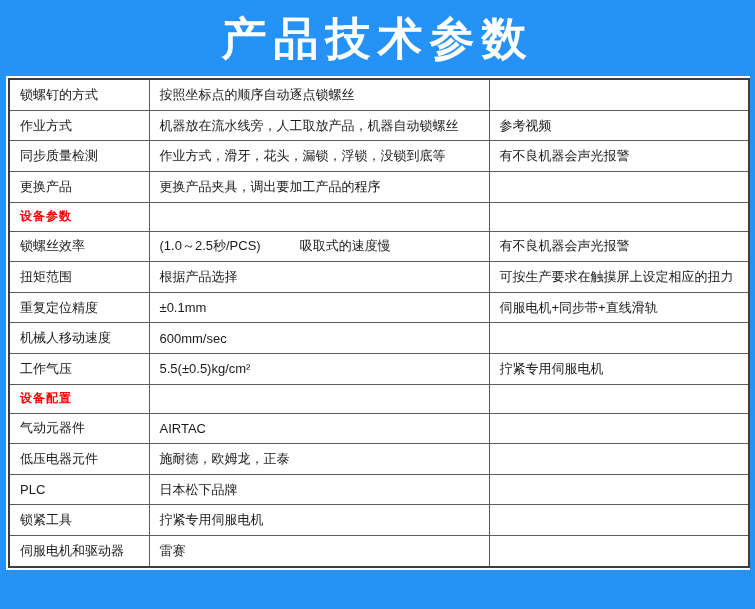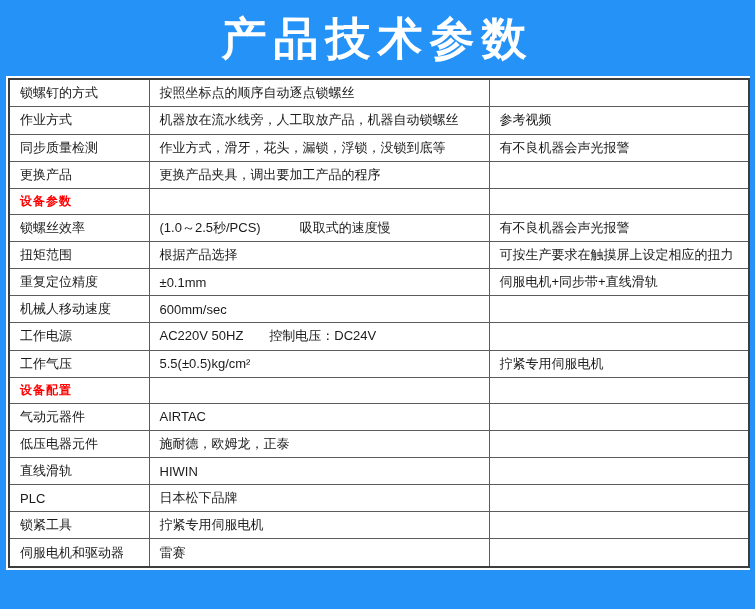"工作电源" tr { html: <tr> <td>工作电源</td> <td>AC220V 50HZ 控制电压：DC24V</td> <td></td> </tr> -> none }
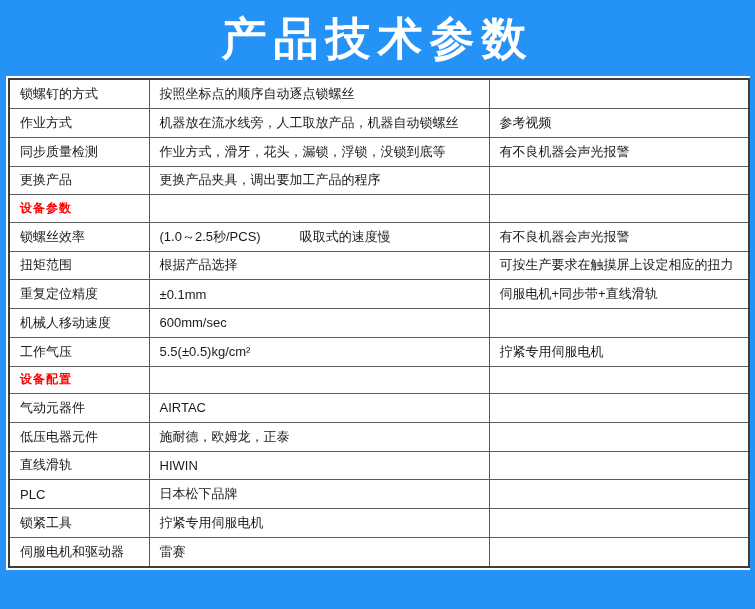"直线滑轨" tr { html: <tr> <td>直线滑轨</td> <td>HIWIN</td> <td></td> </tr> -> none }
